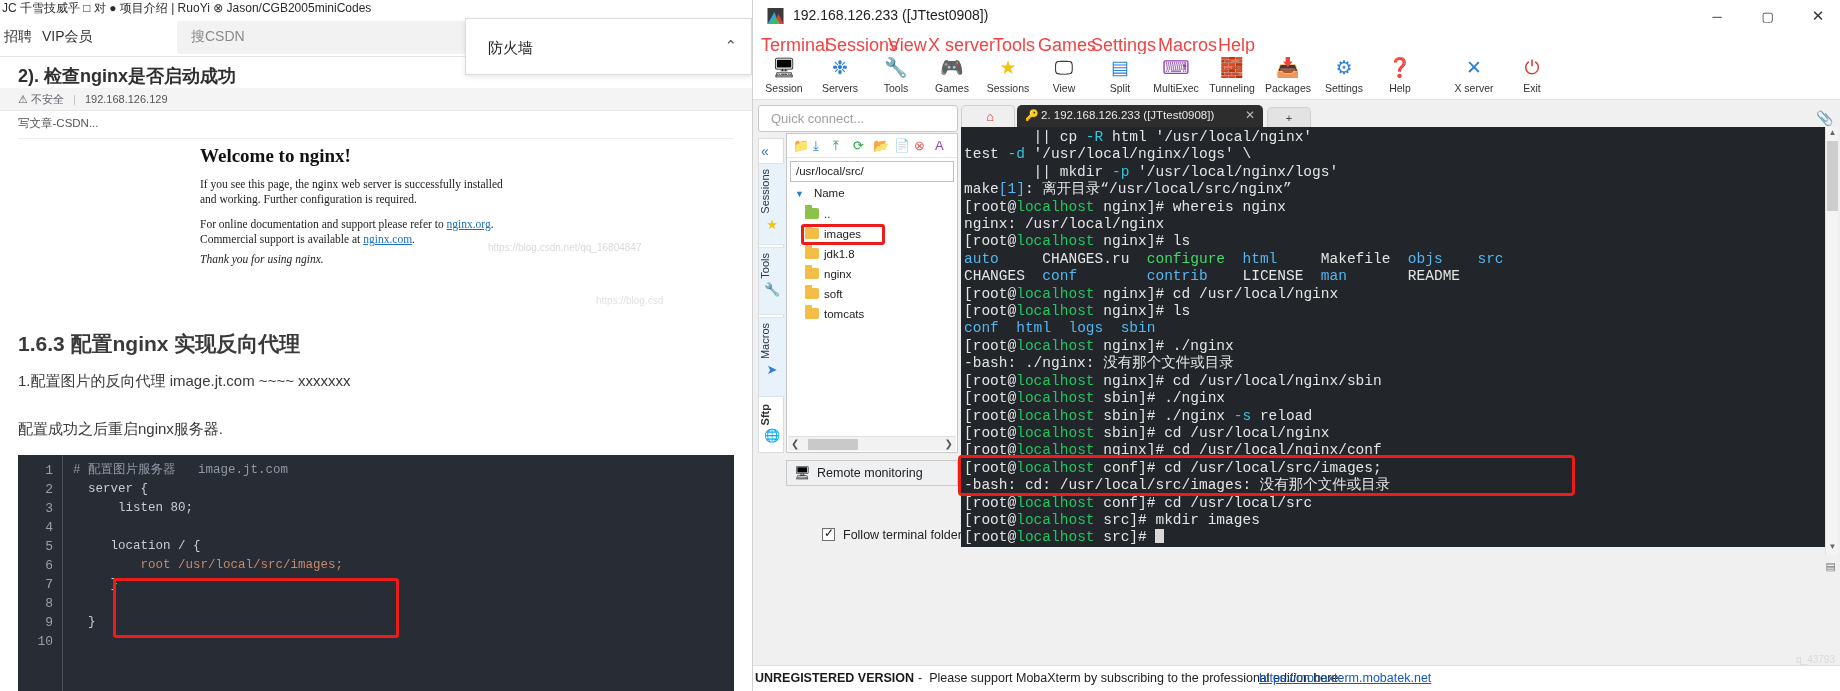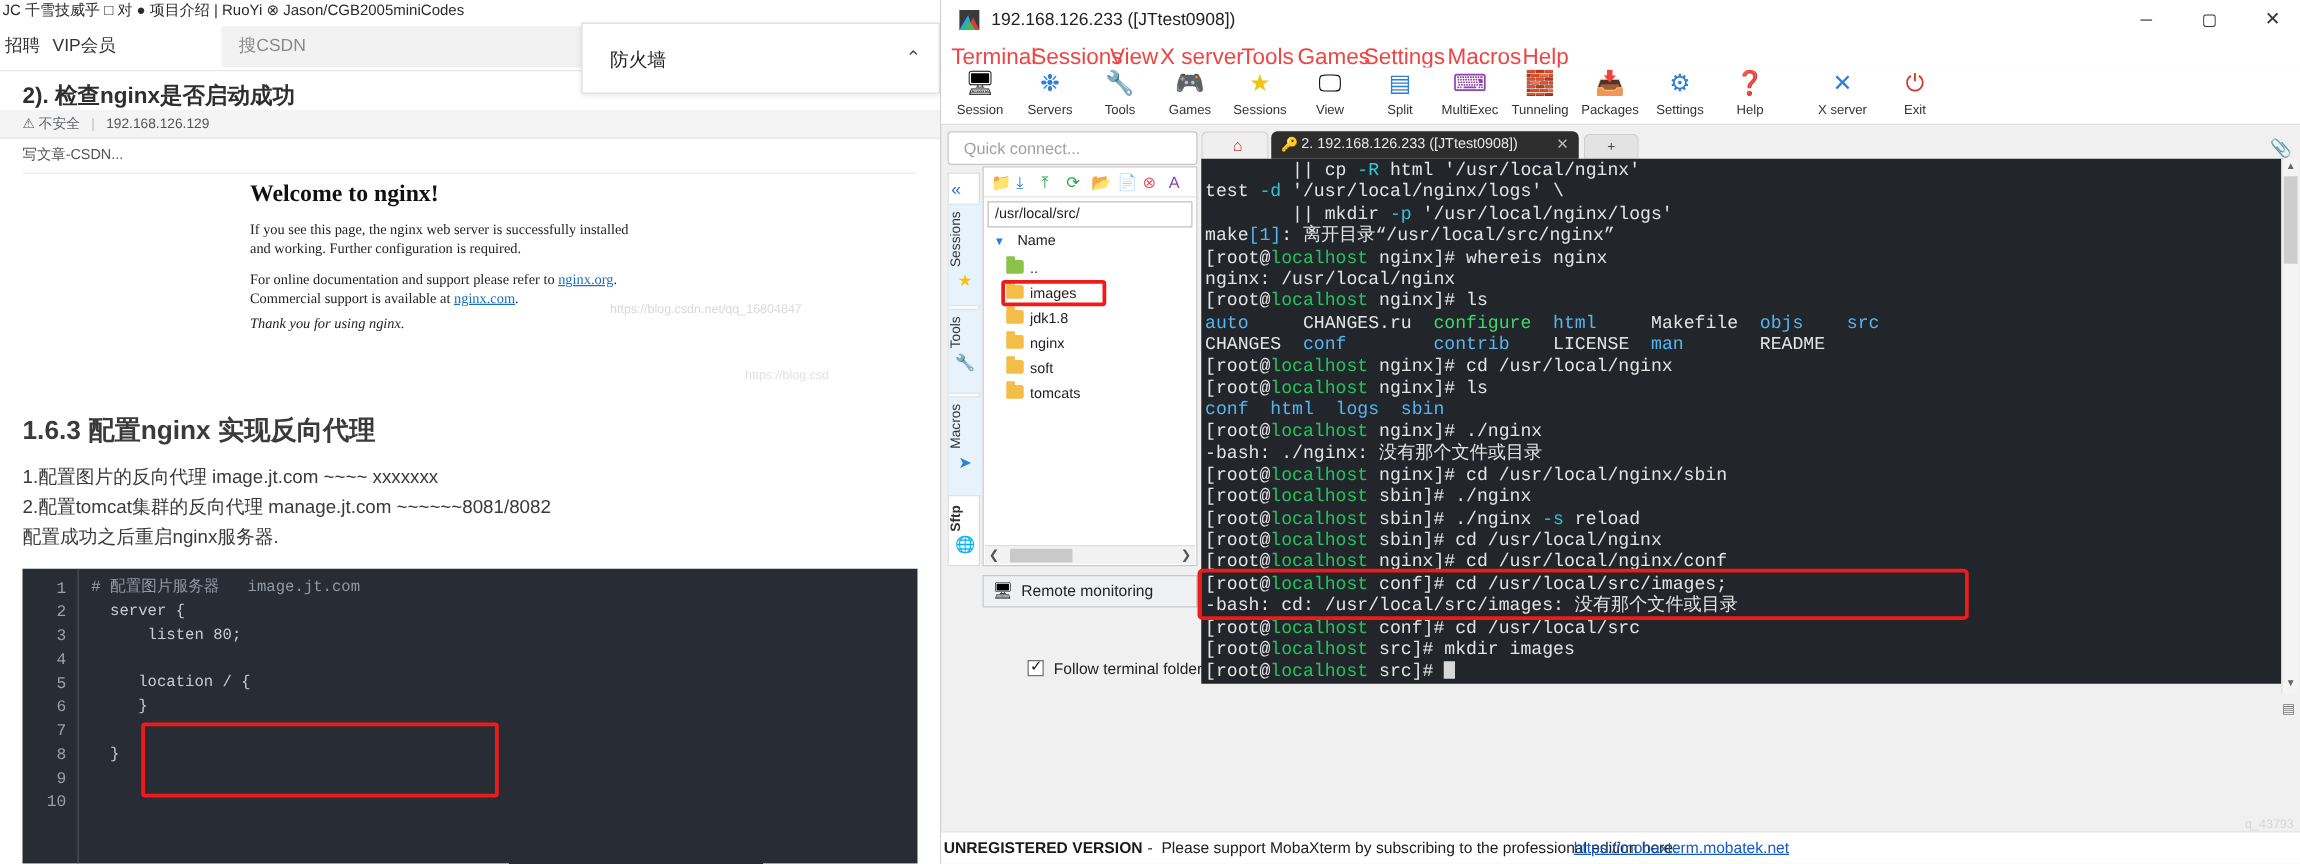"2.配置tomcat集群的反向代理 manage.jt.com" div.body-line { html: <div>2.配置tomcat集群的反向代理 manage.jt.com ~~~~~~8081/8082</div> -> none }
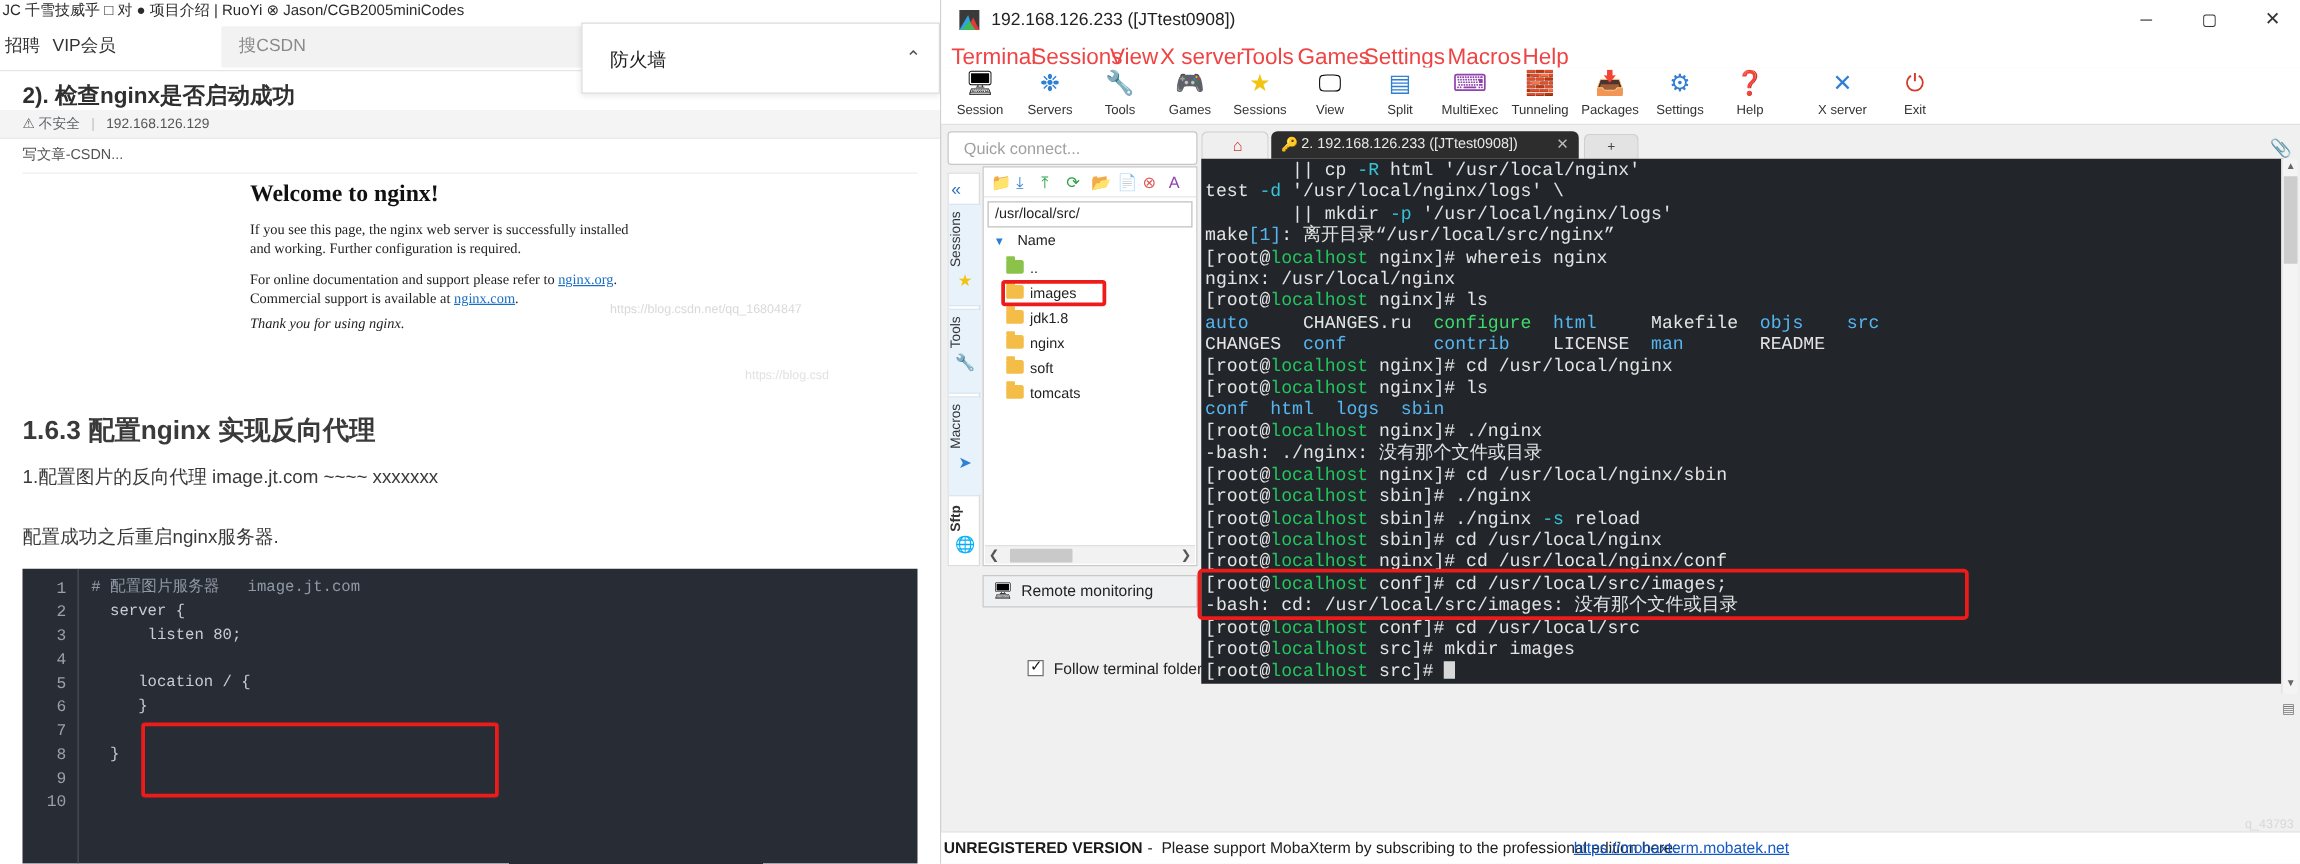"root /usr/local/src/images;" div.str { html: none -> <div> root /usr/local/src/images;</div> }
